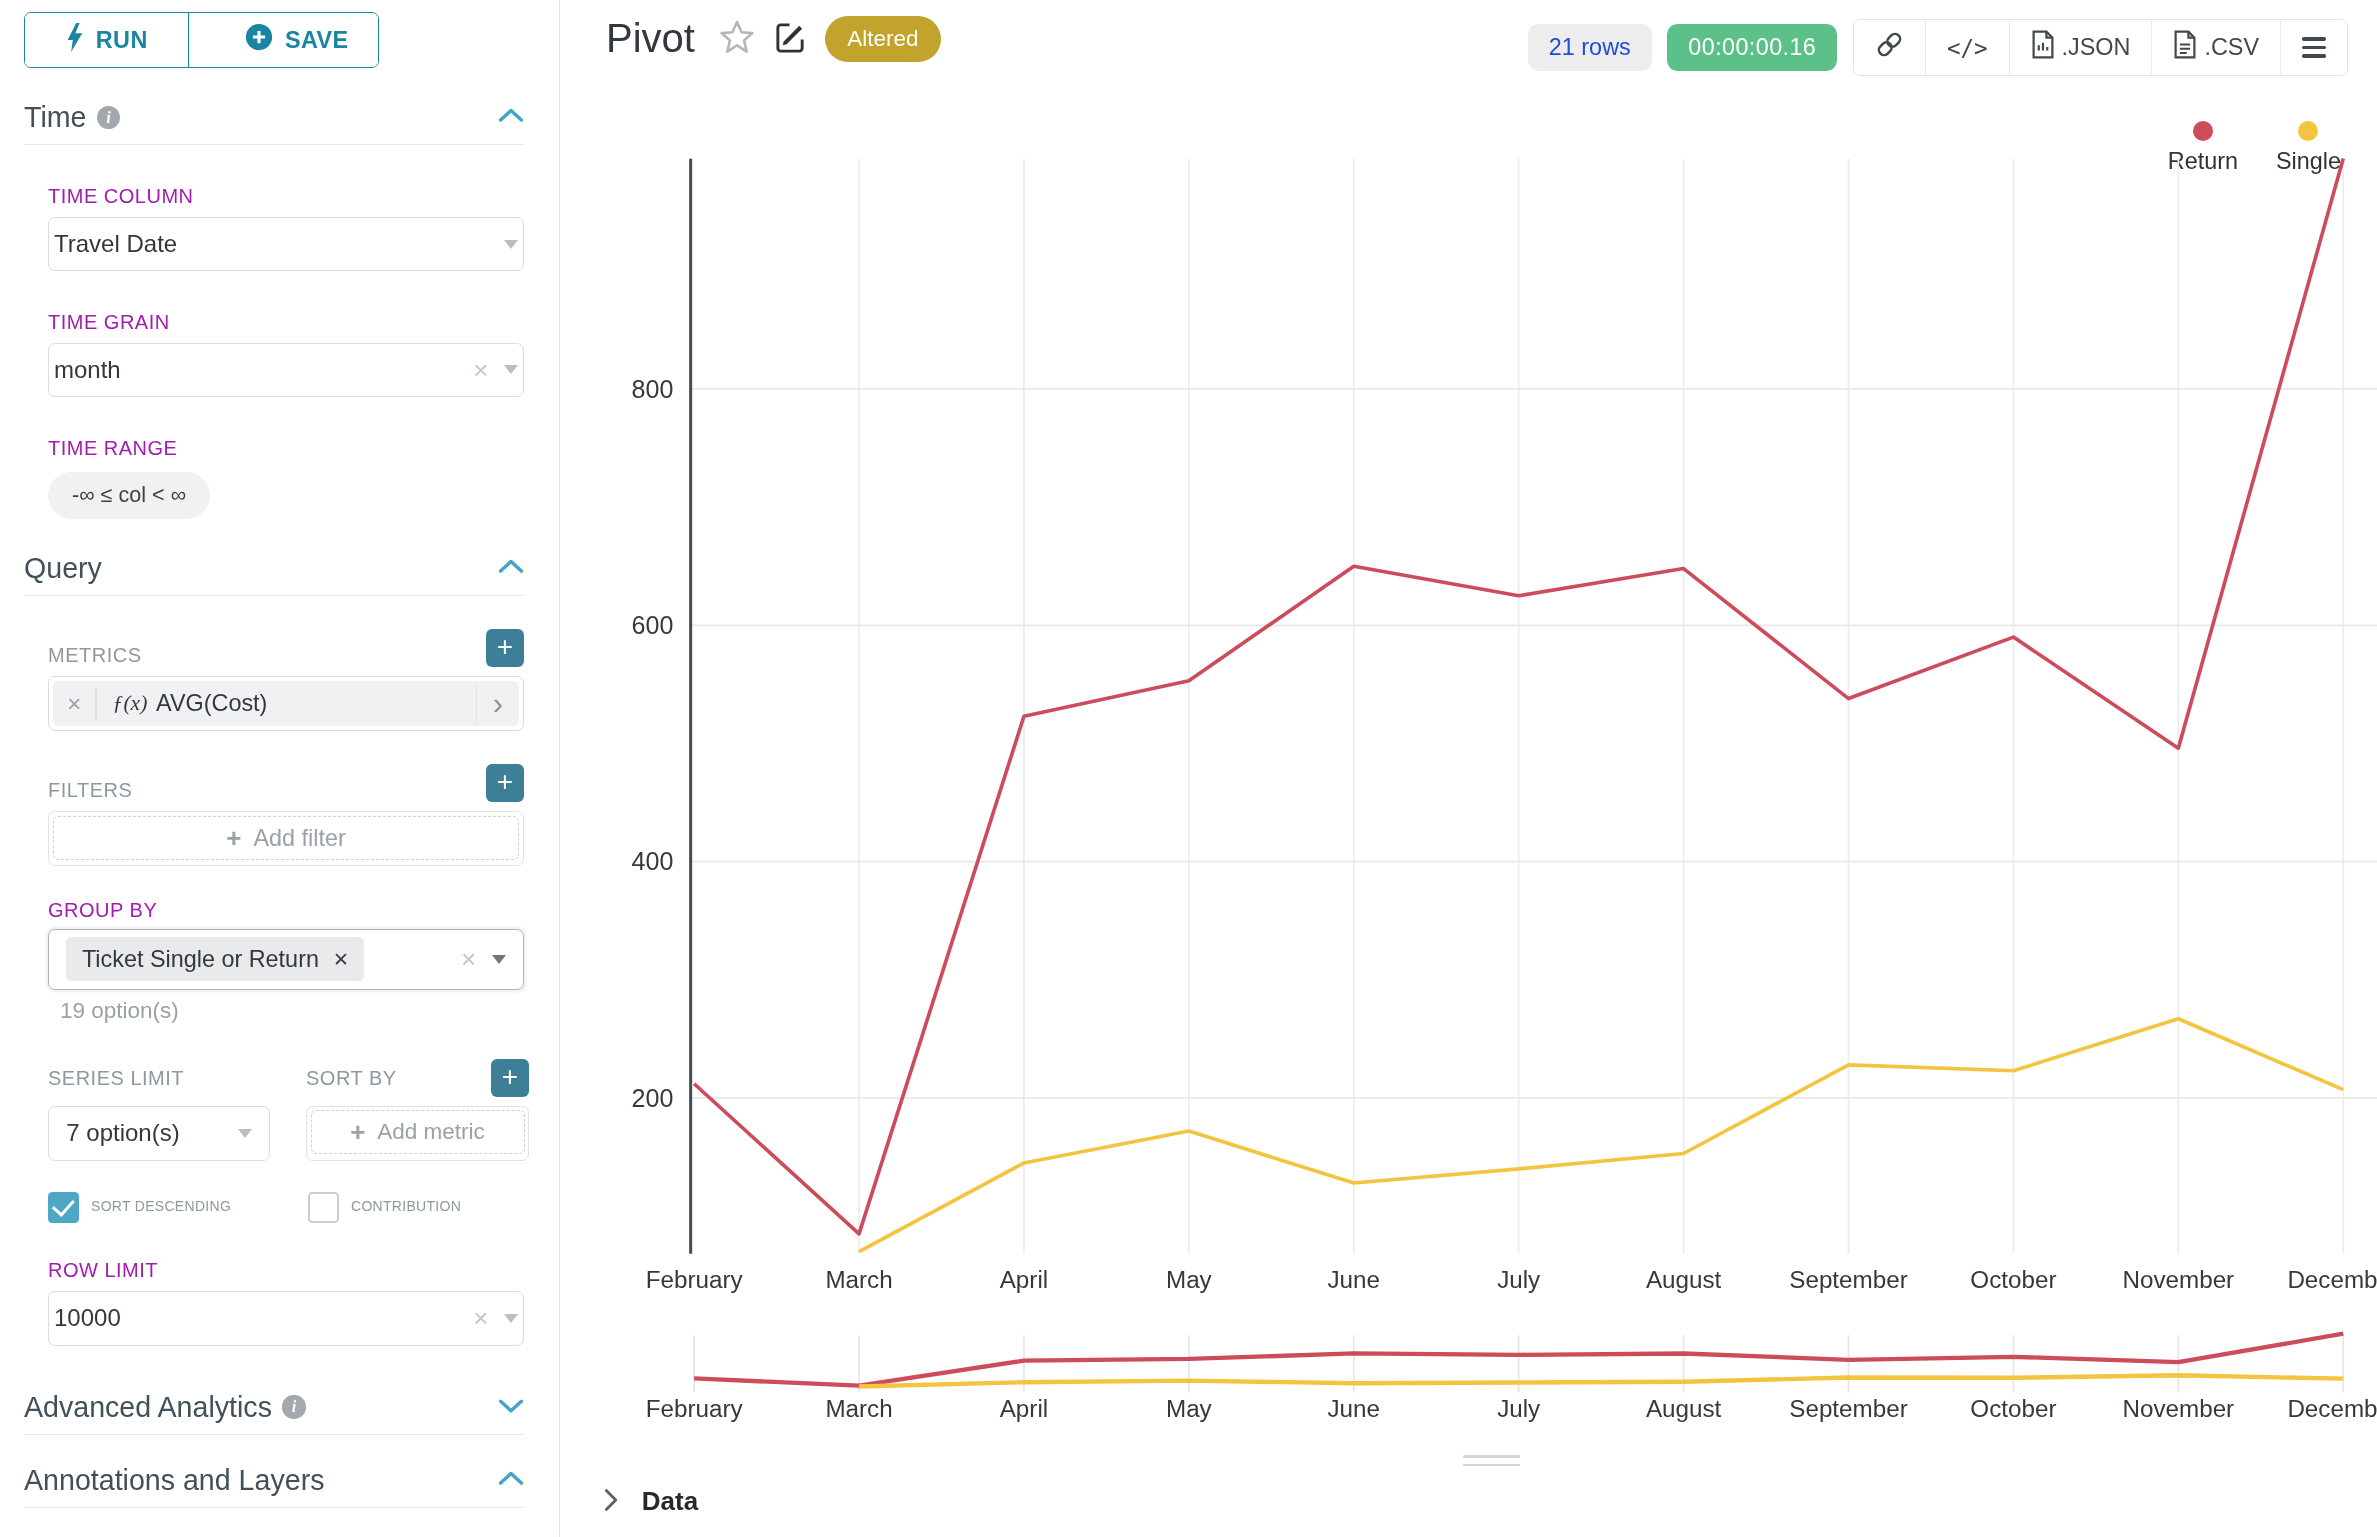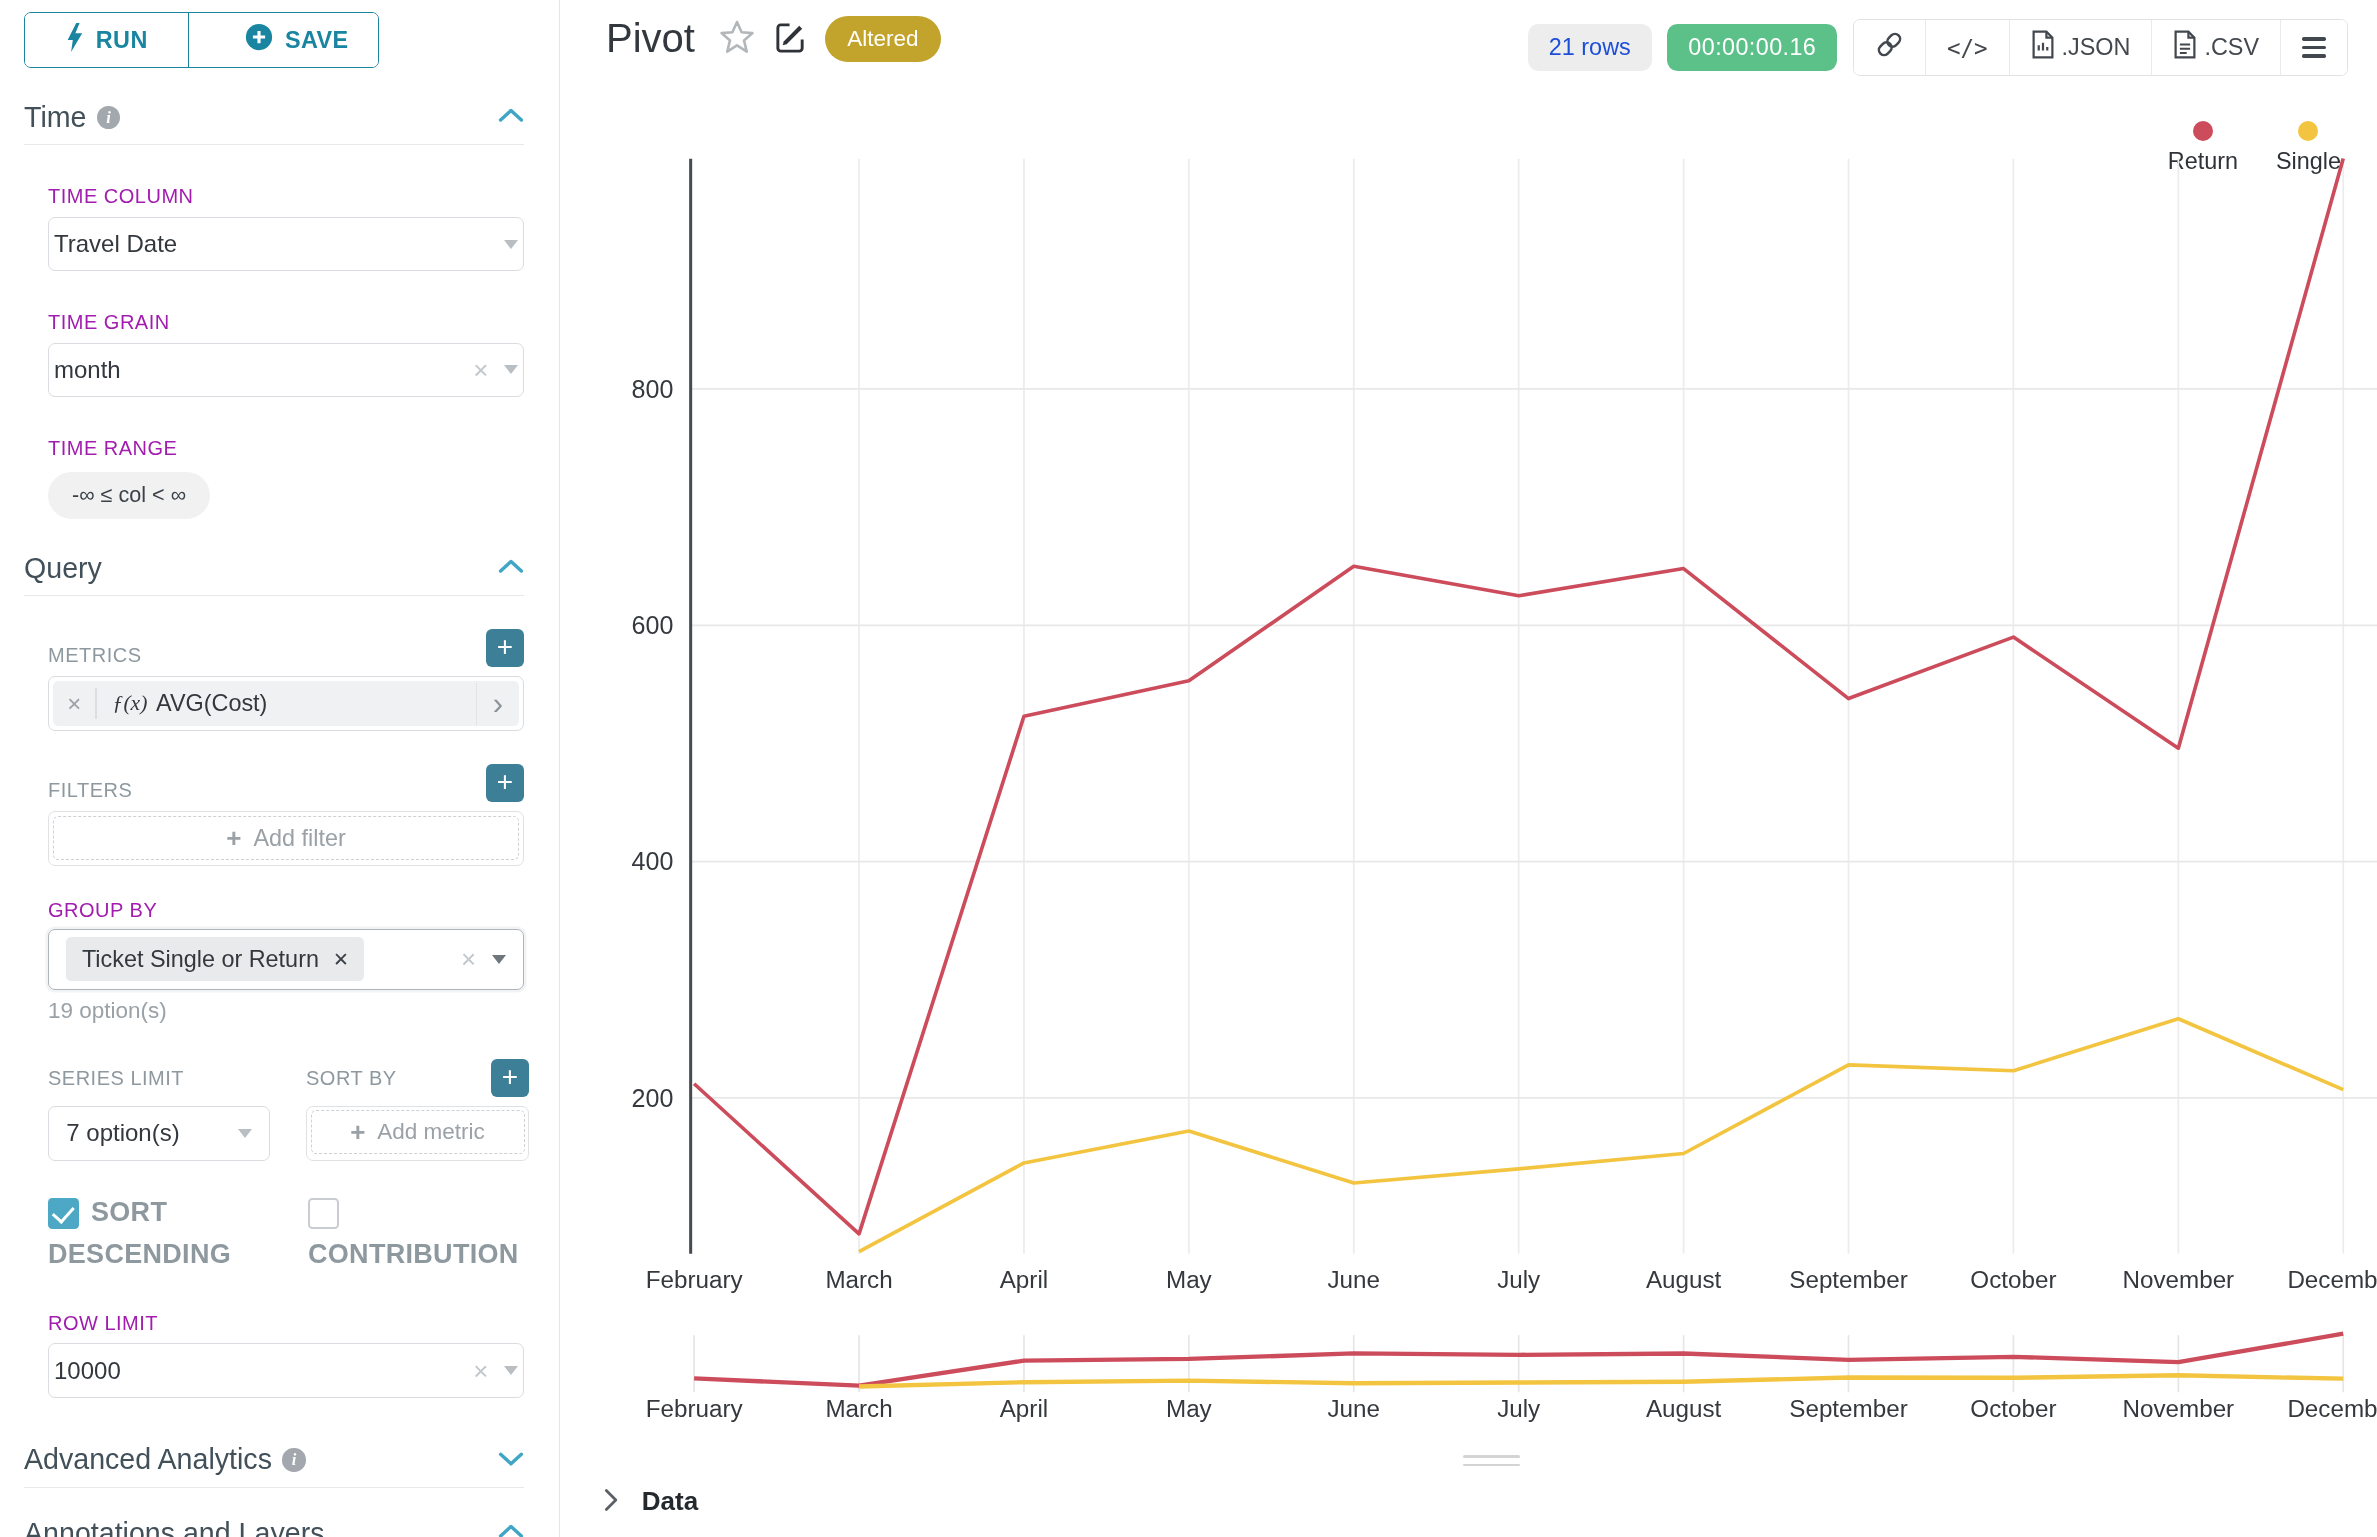"19 option(s)" .hint { margin-left: 24px -> 36px }
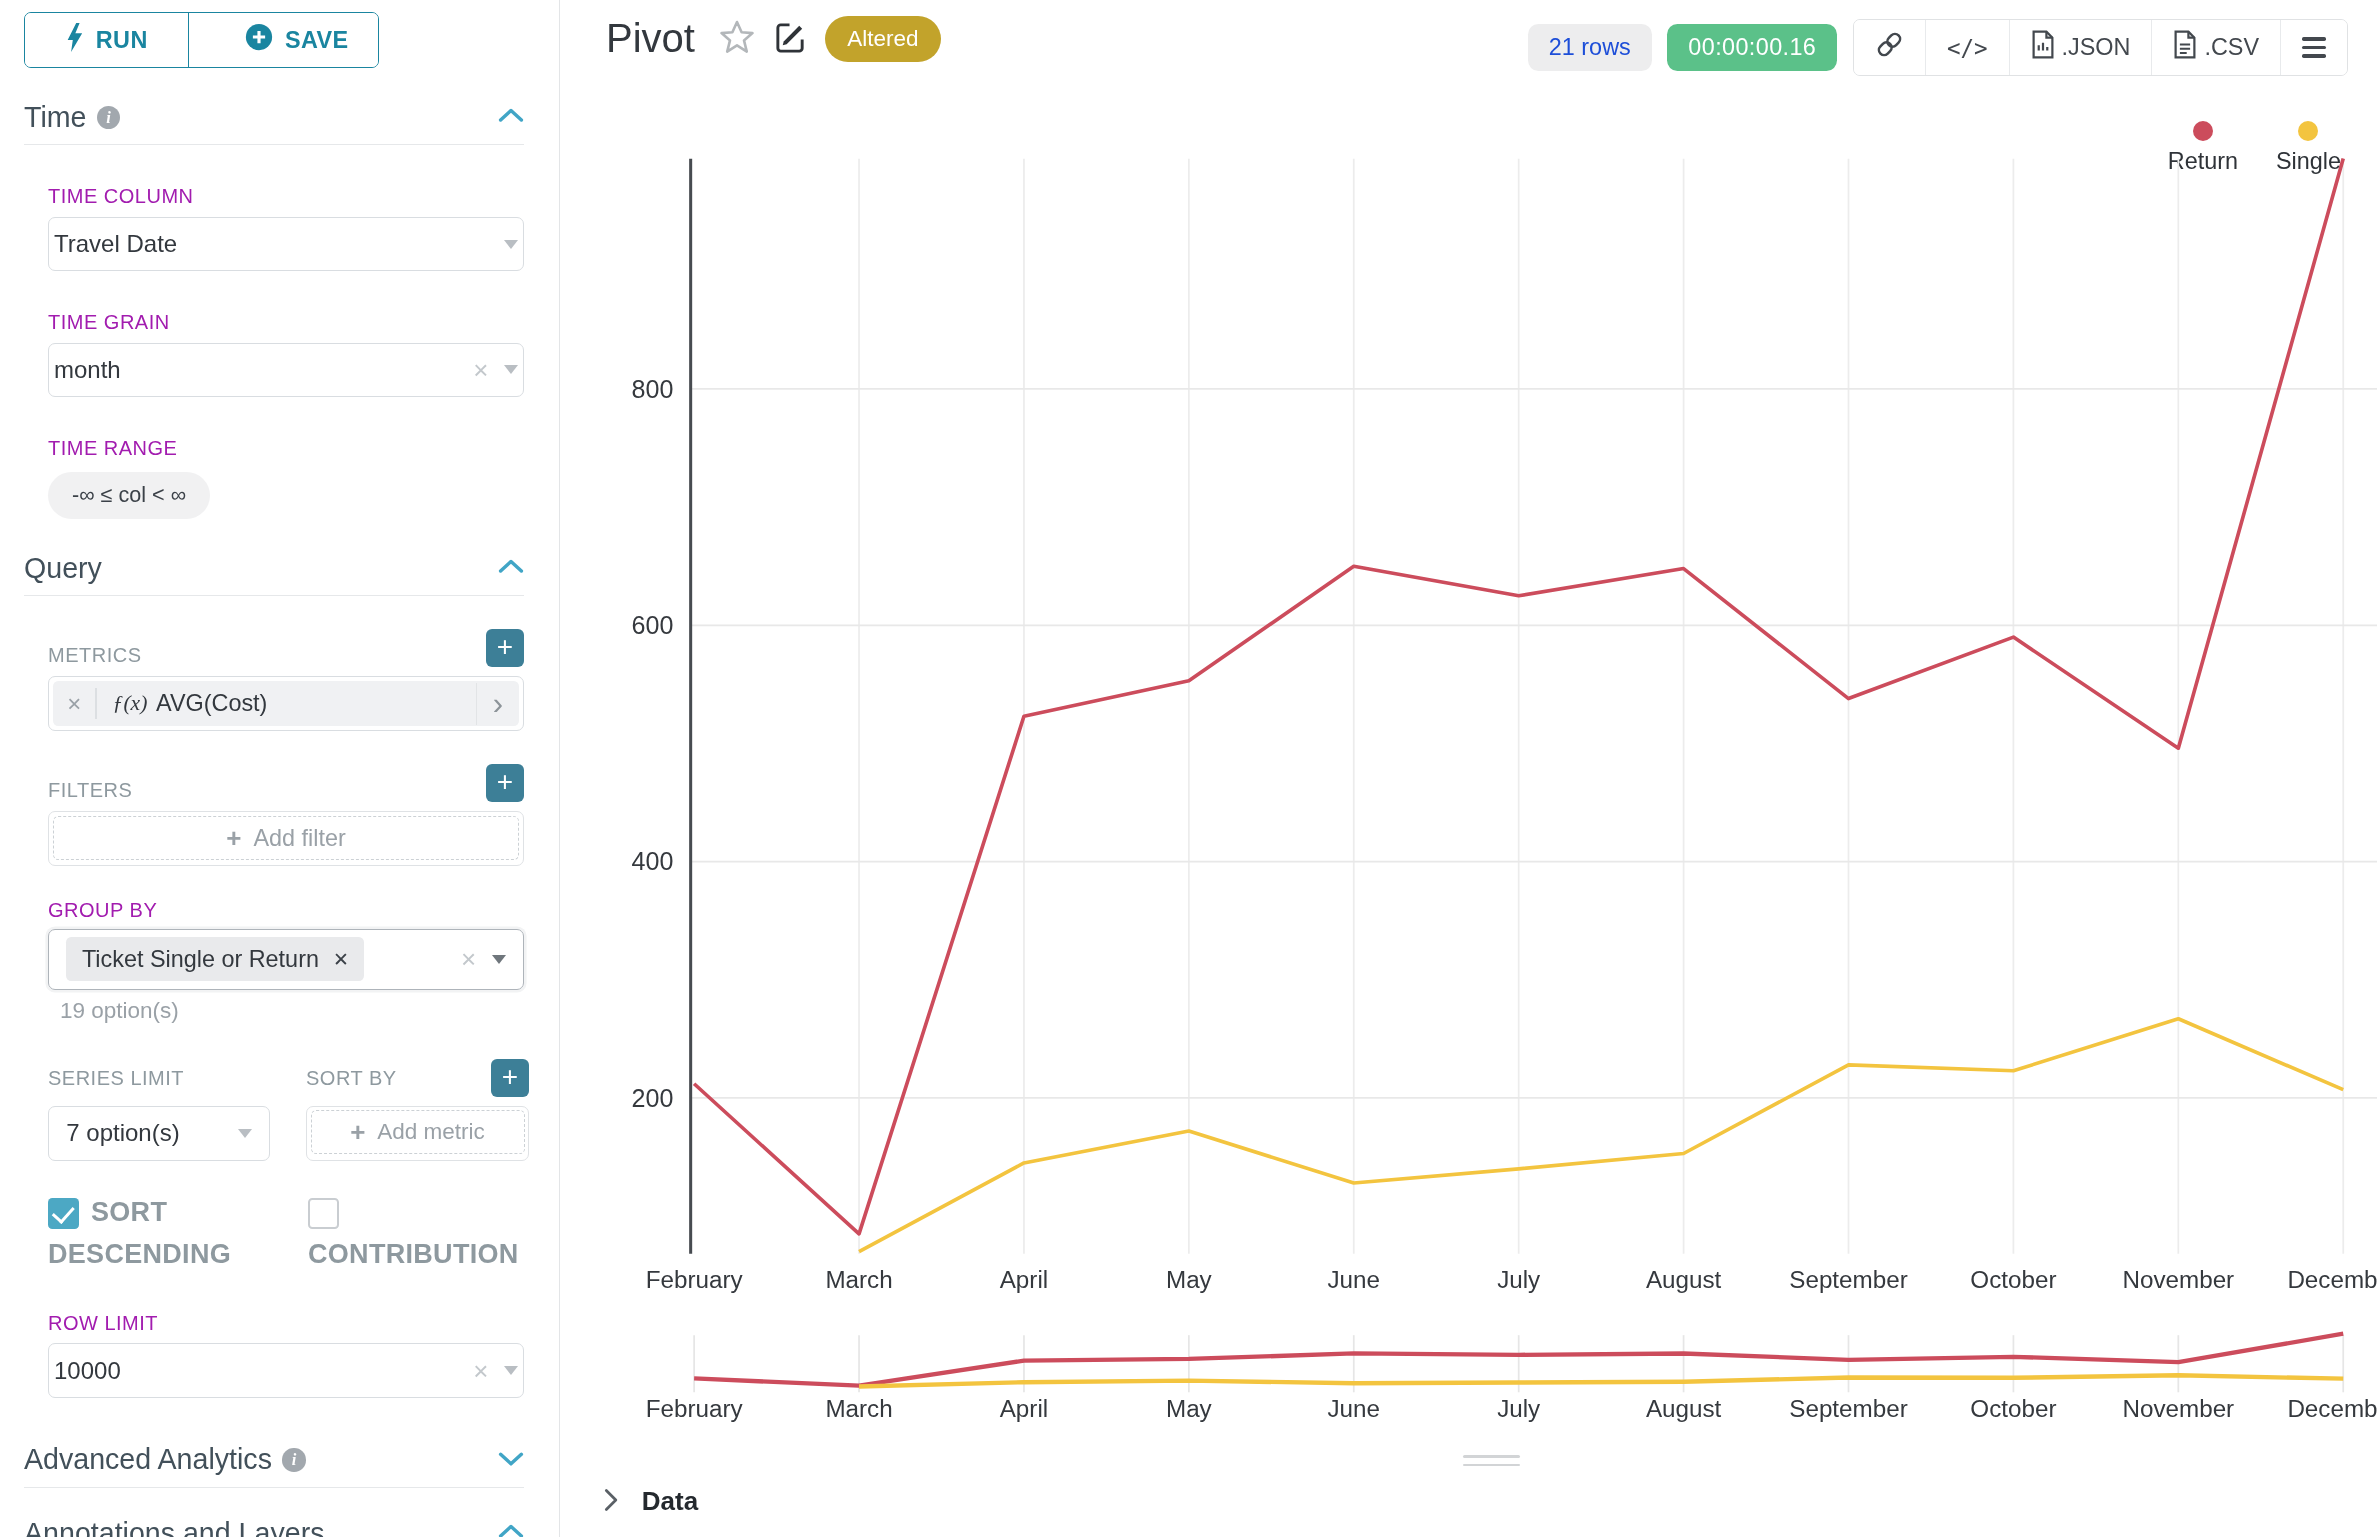"SORT DESCENDING" .chk-wrap { font-size: 27px -> 14px; font-weight: bold -> none }
